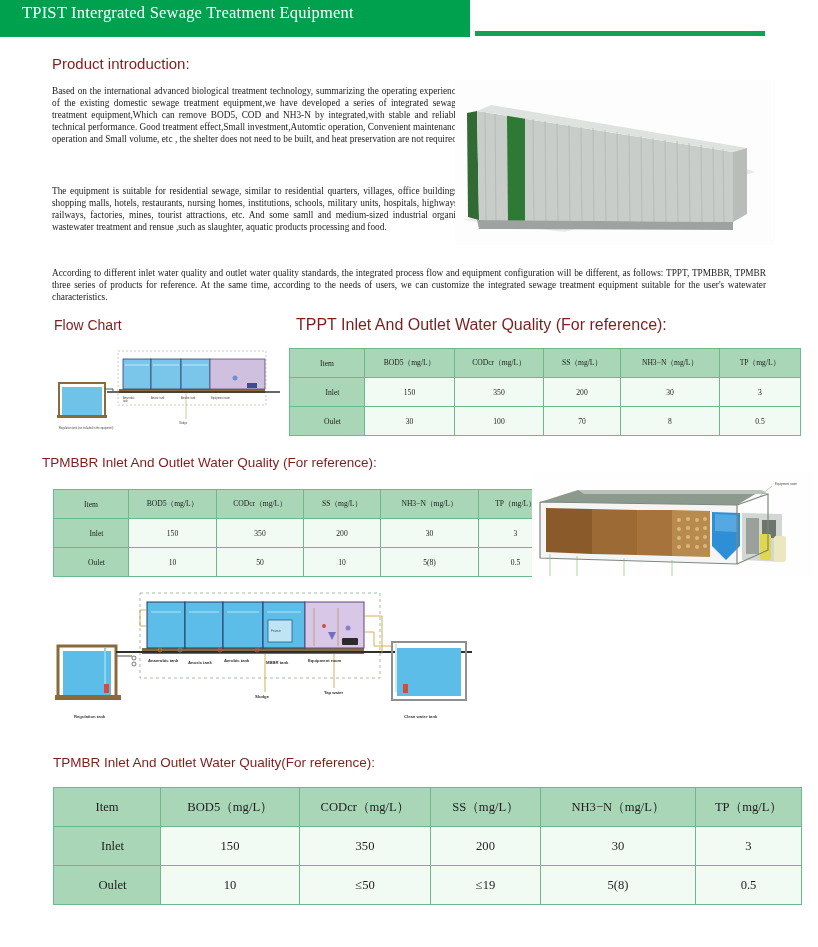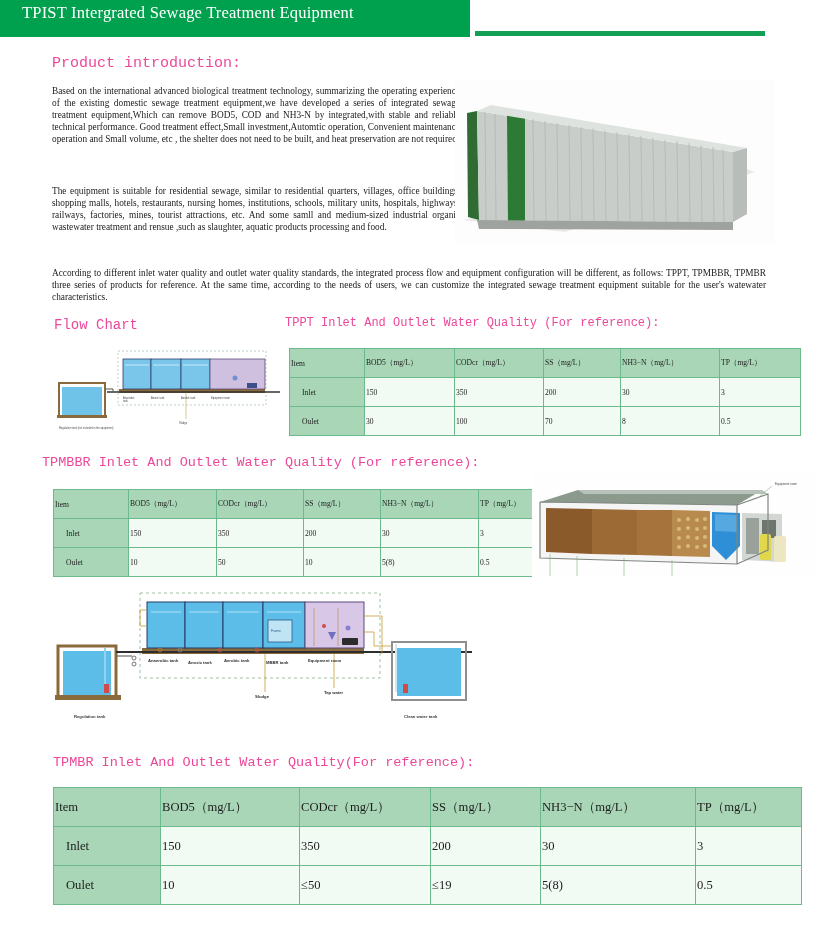"Product introduction:" .h-green { color: #ec4899 -> #7f1d1d; font-family: Liberation Mono, monospace -> Liberation Sans, sans-serif }
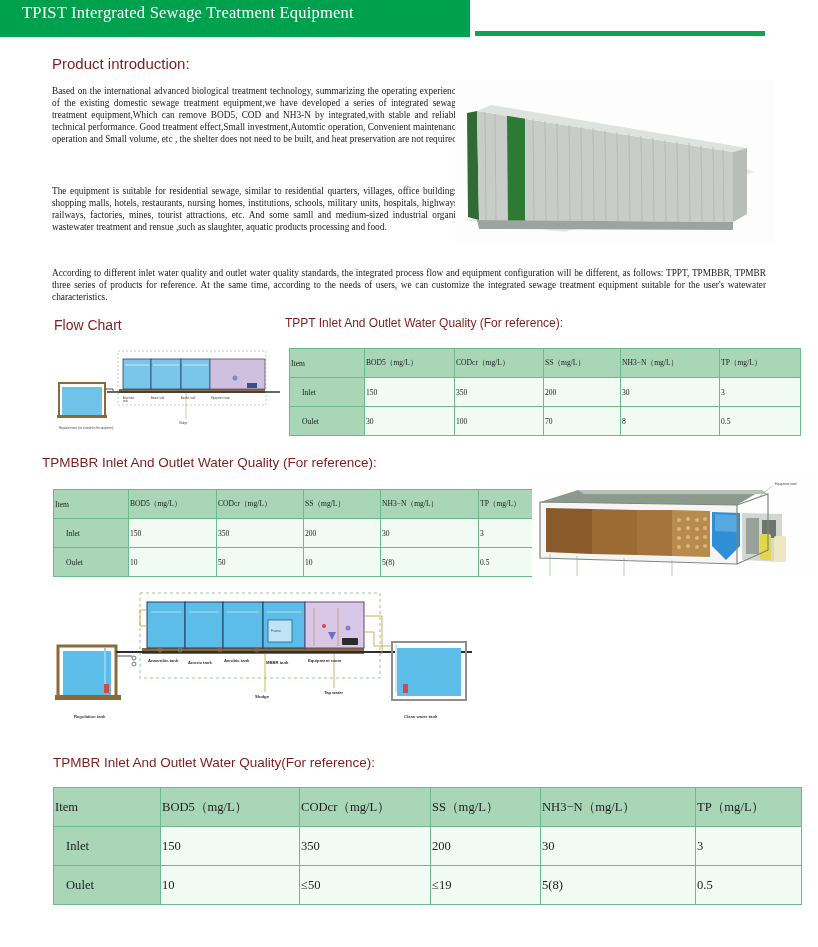"TPPT Inlet And Outlet Water" .tppt-title { font-size: 12px -> 16px; left: 285px -> 296px }
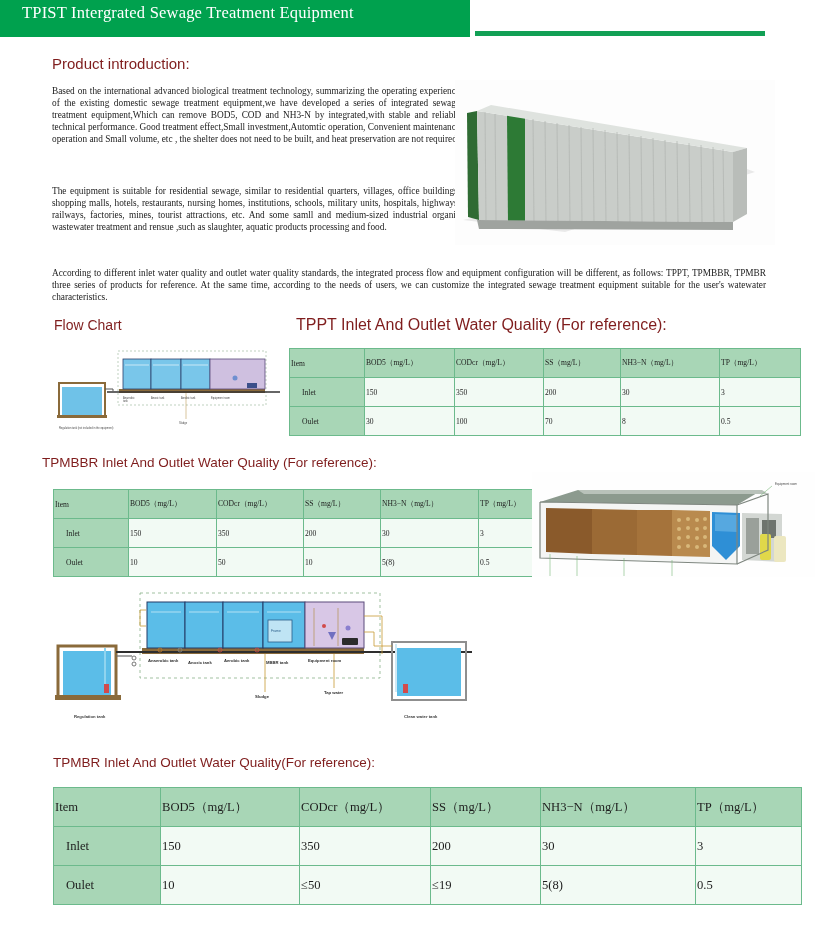"Item" .tbl td { text-align: none -> center }
